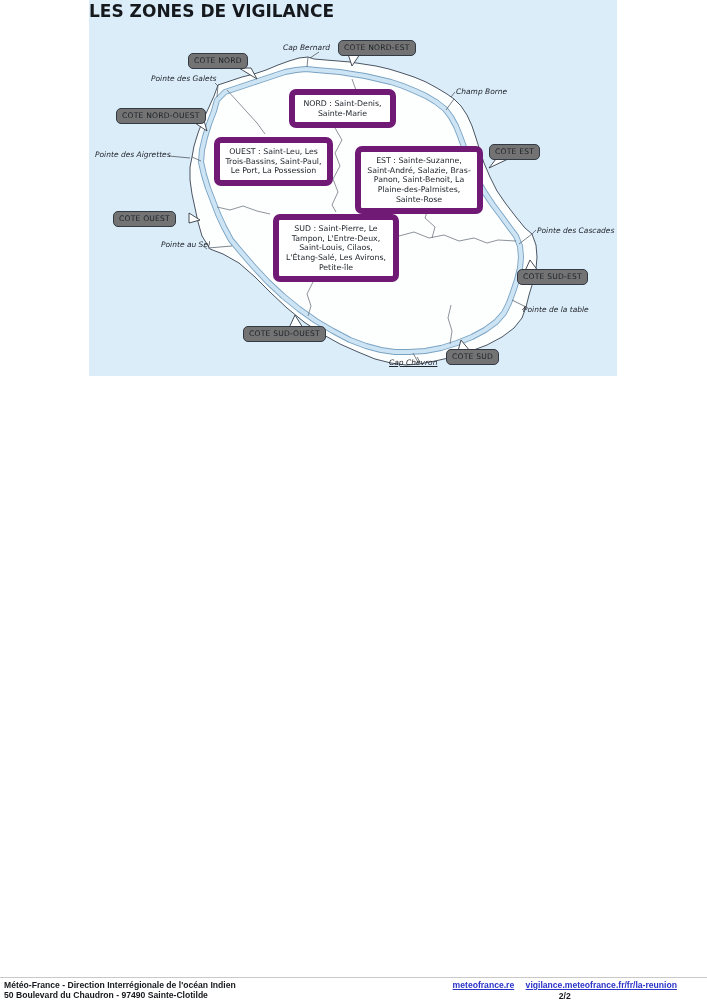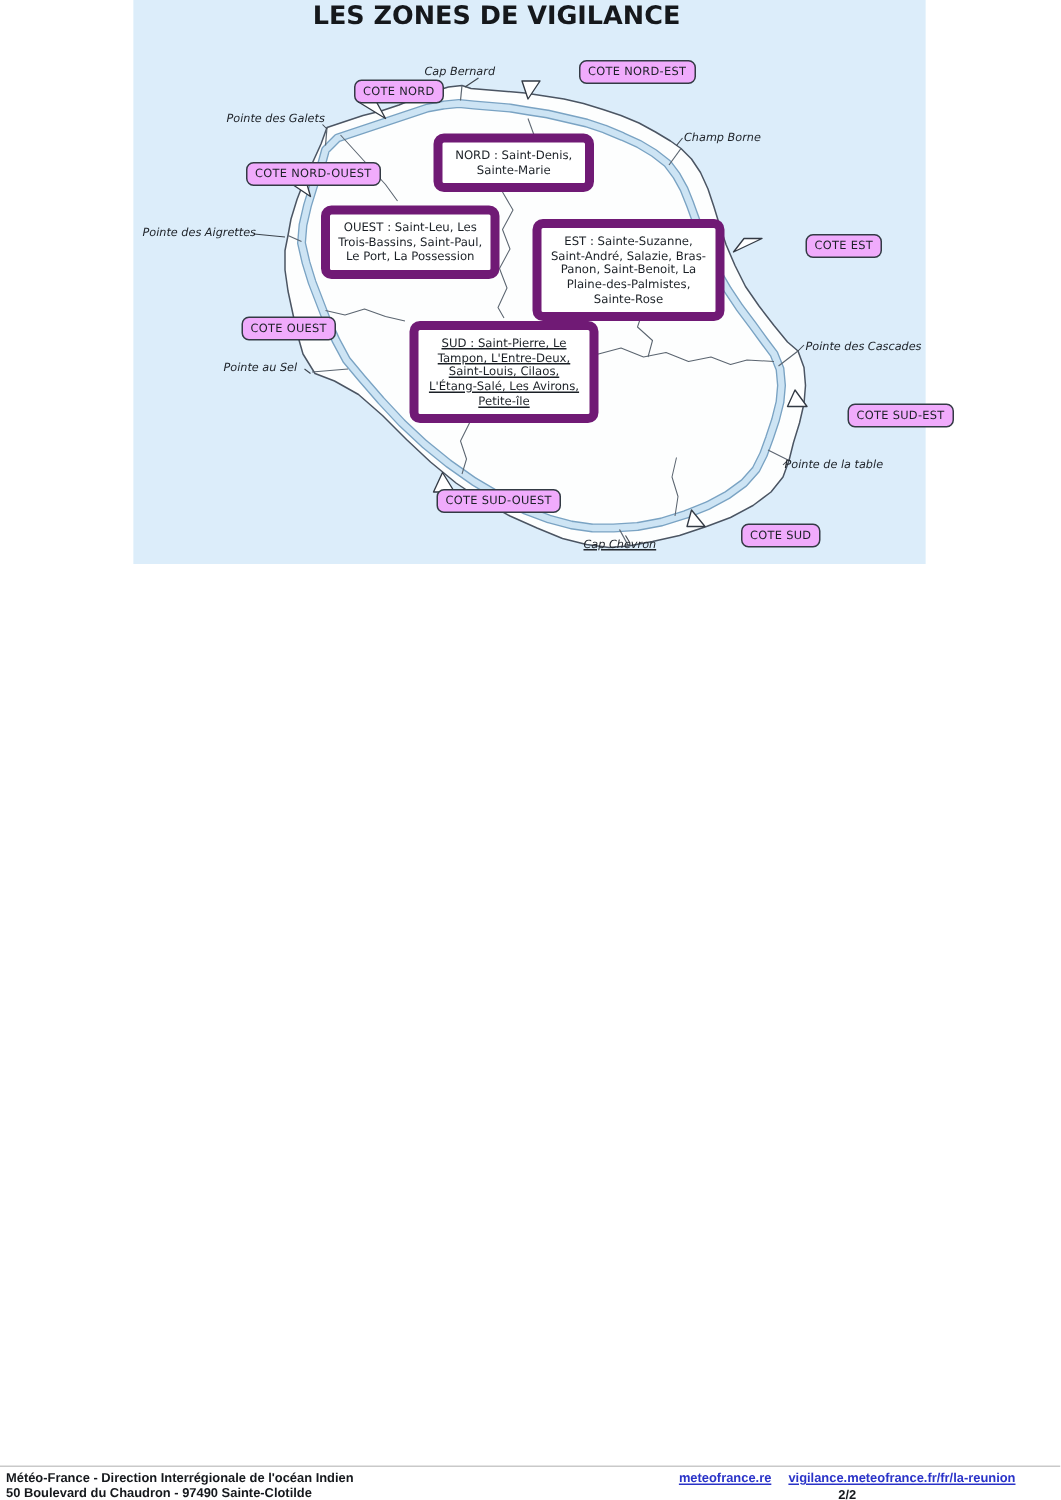"LES ZONES DE VIGILANCE" .map-title { text-align: center -> none }
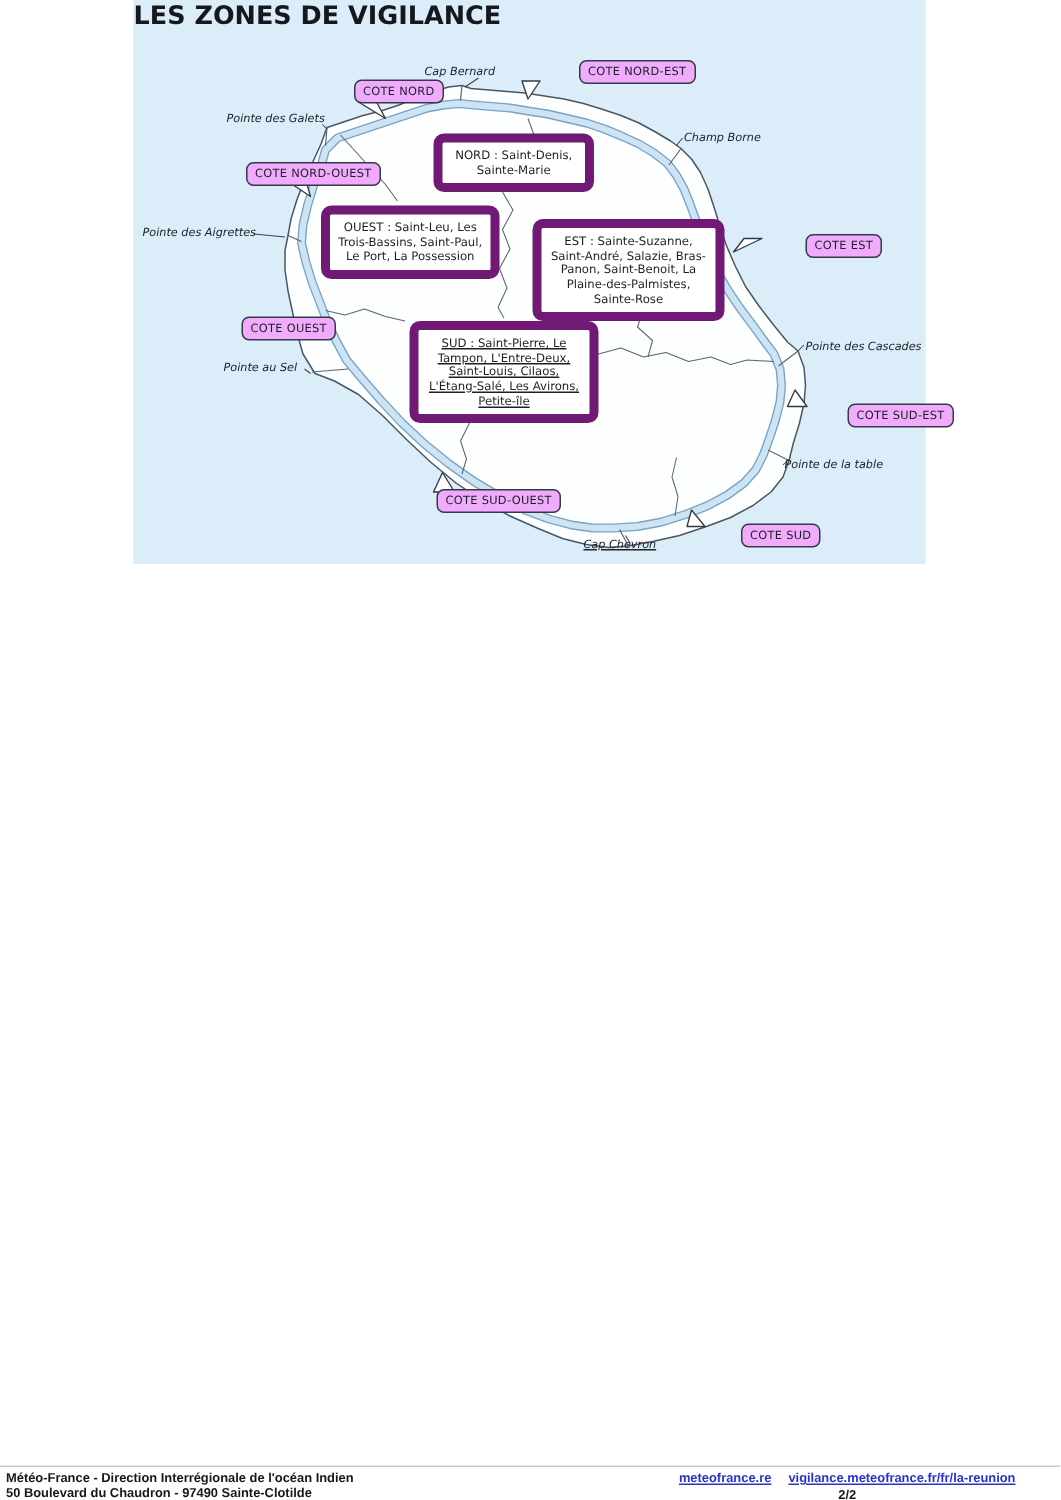"COTE NORD-EST" .cote { background: #f0abfc -> #737373; margin-left: 48px -> none }
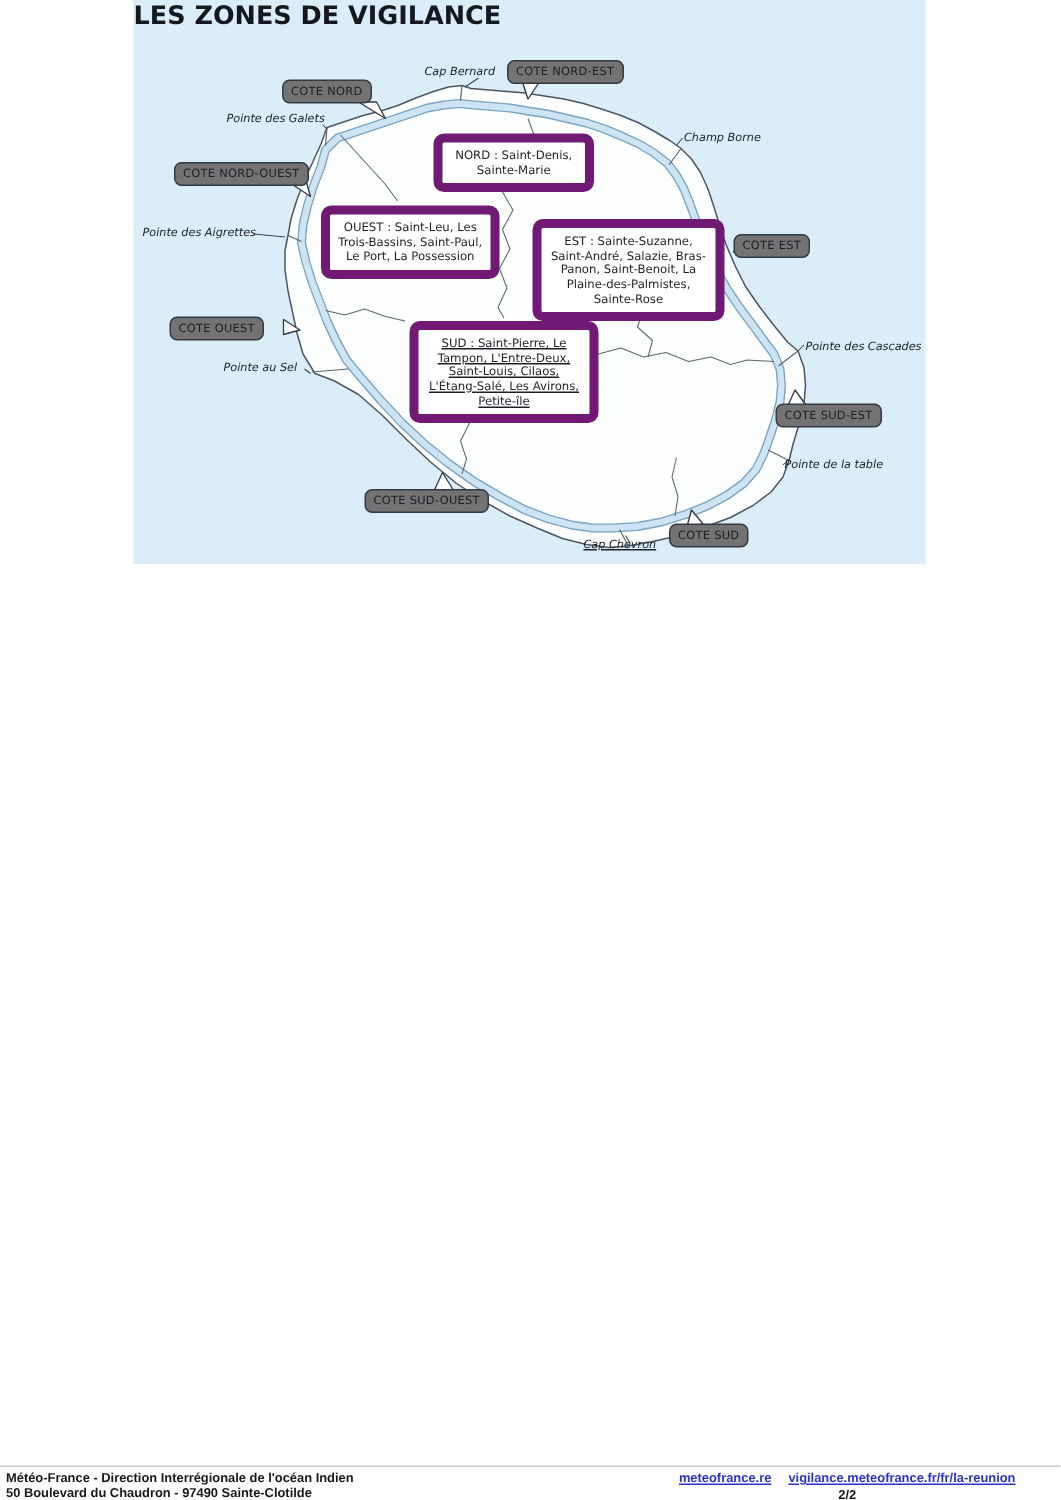"COTE EST" #cote-est { top: 156px -> 144px }
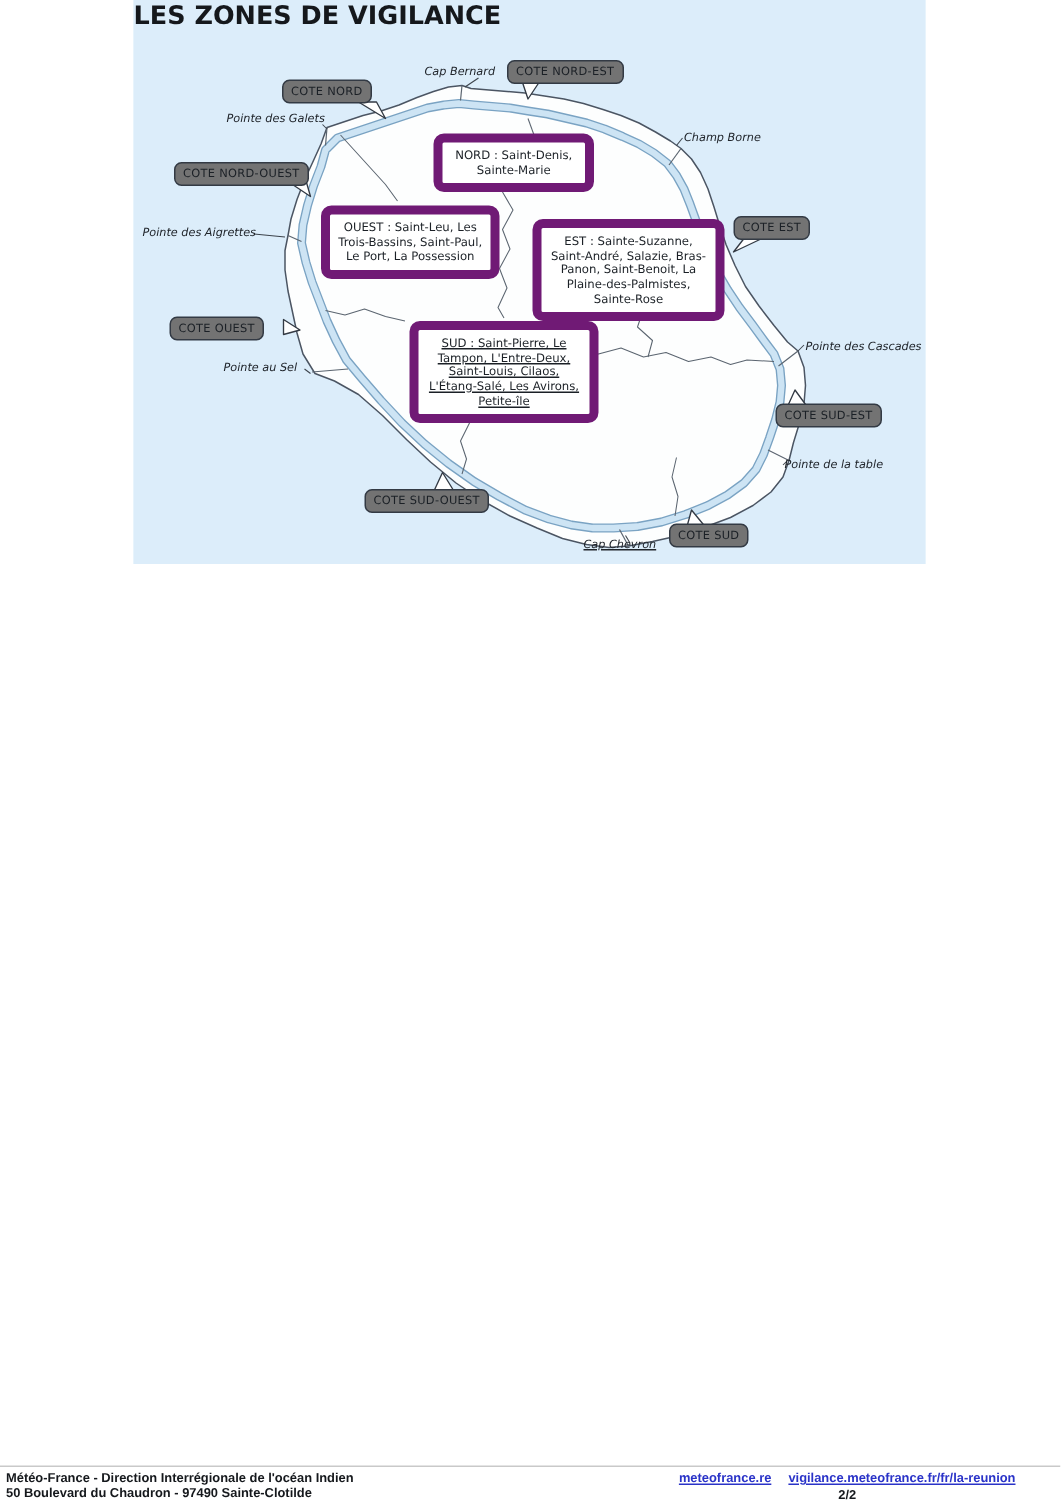"SUD : Saint-Pierre, Le Tampon," #zone-sud { text-decoration: underline -> none }
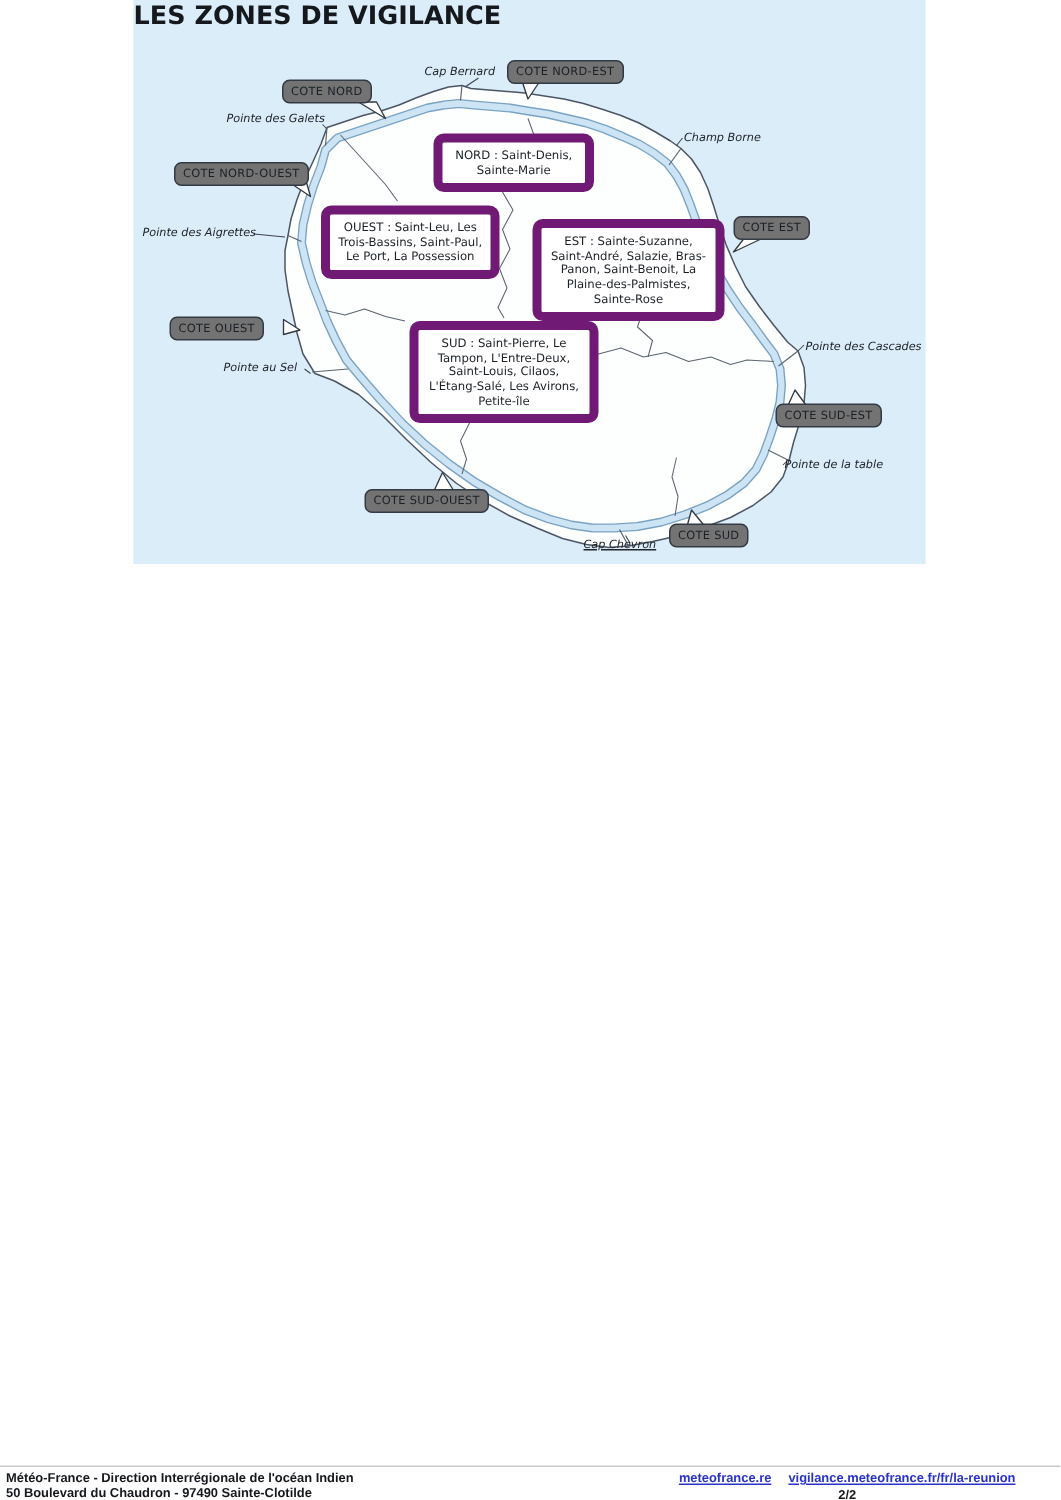"Pointe au Sel" #lmk-pointe-au-sel { left: 60px -> 72px }
